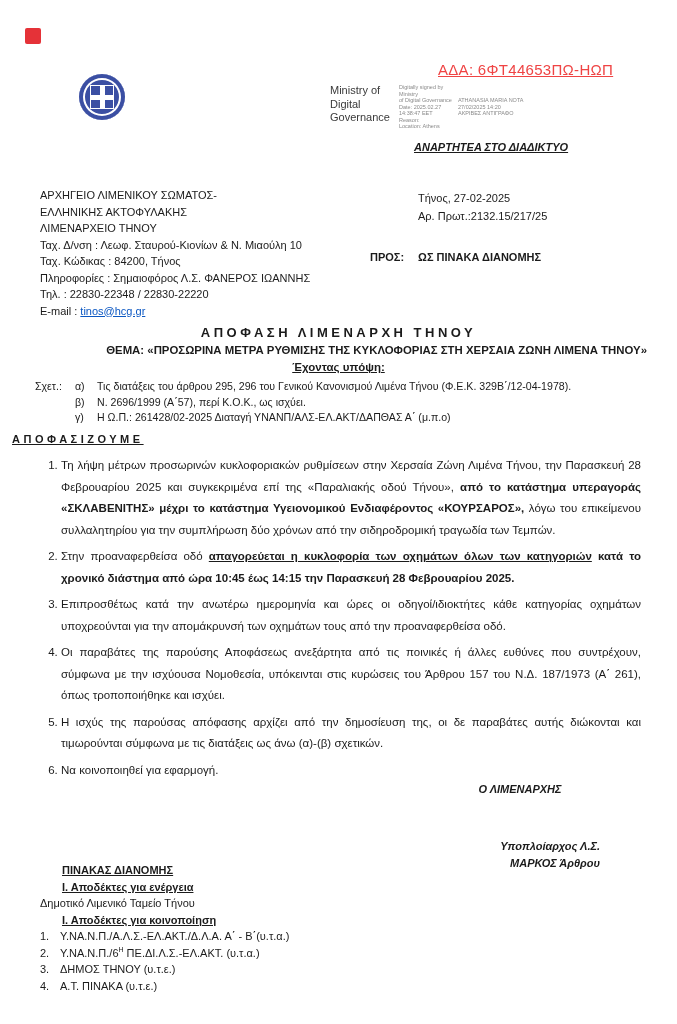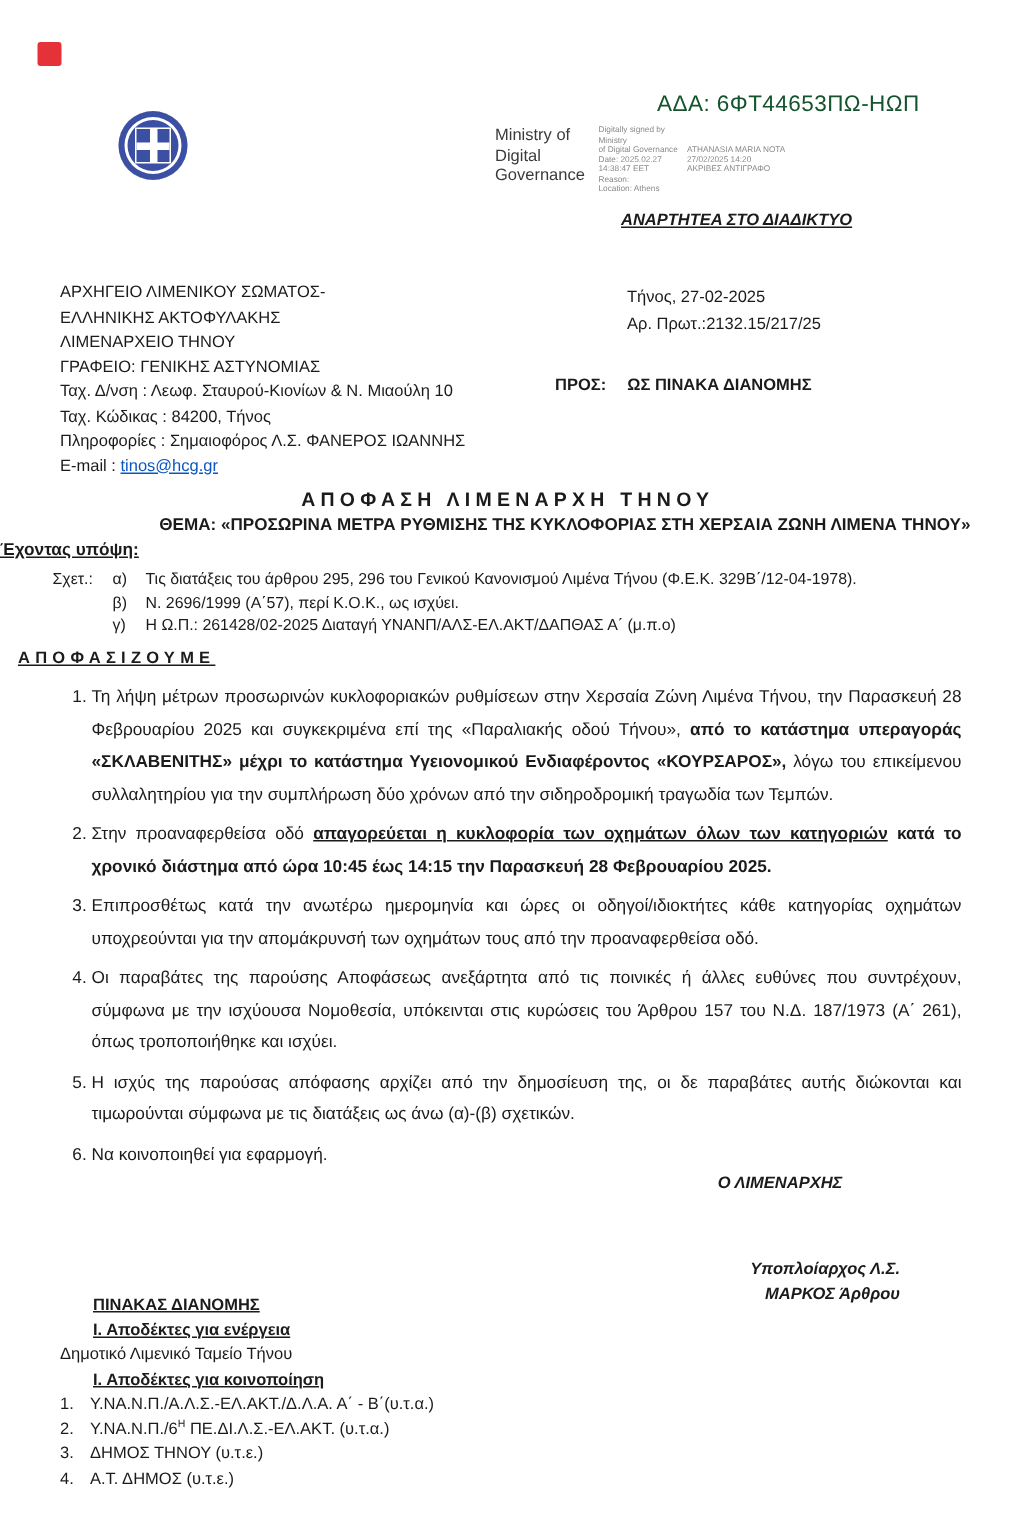"ΑΔΑ: 6ΦΤ44653ΠΩ-ΗΩΠ" .ada { color: #14532d -> #ef4444; text-decoration: none -> underline }
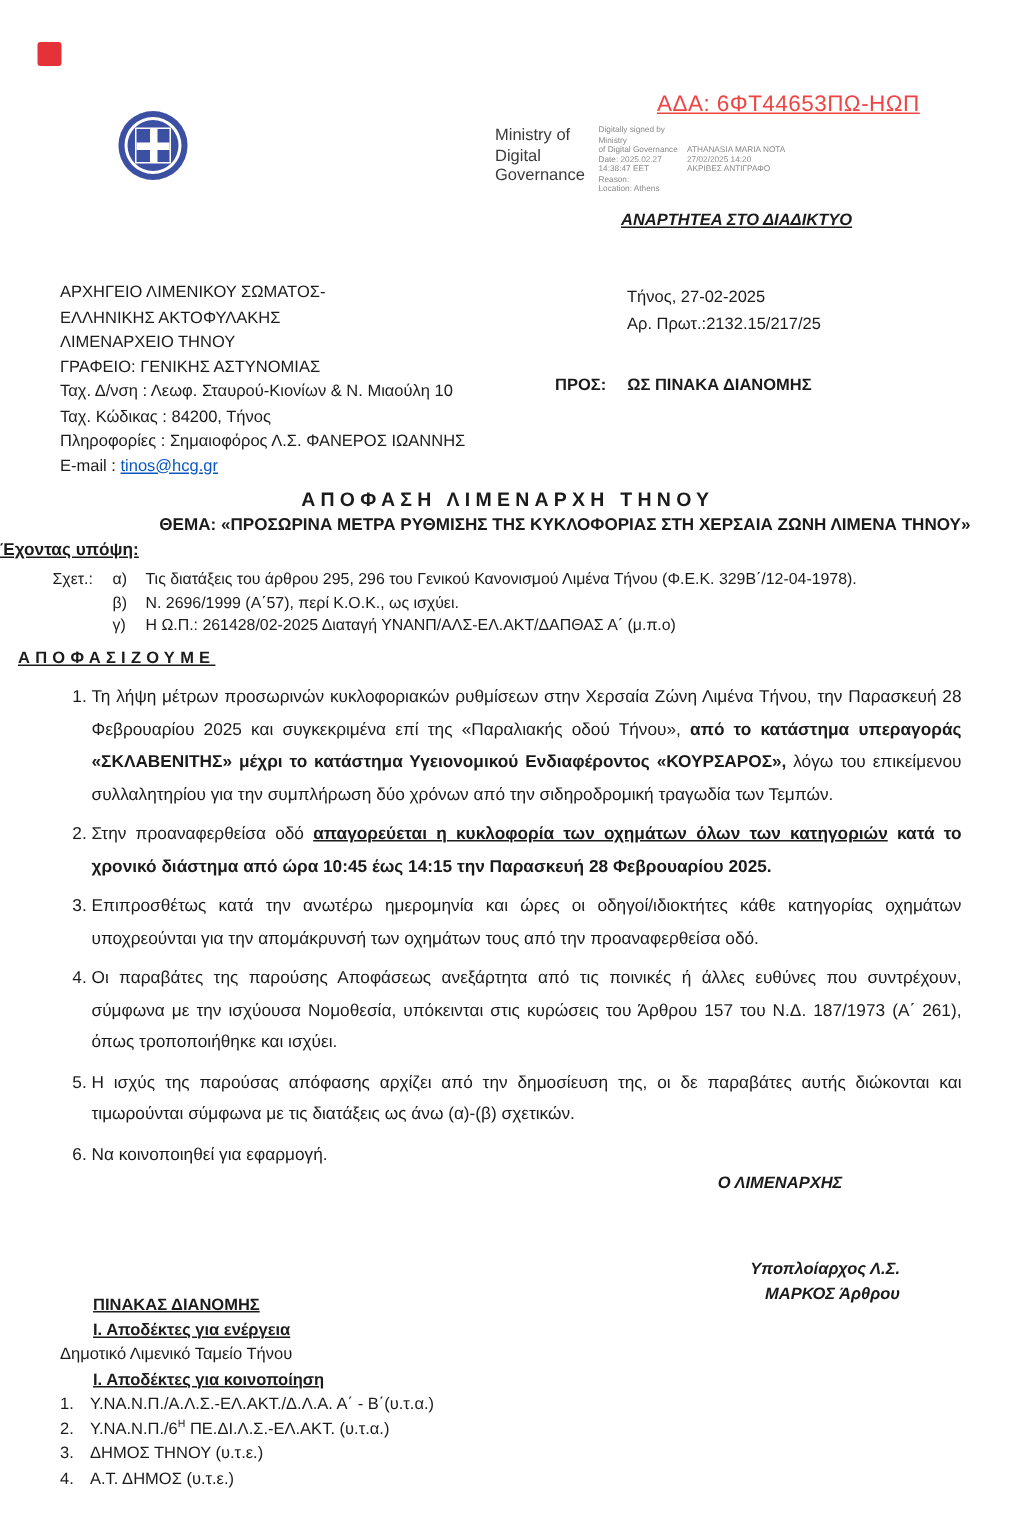"ΓΡΑΦΕΙΟ: ΓΕΝΙΚΗΣ ΑΣΤΥΝΟΜΙΑΣ" div { html: <div>ΓΡΑΦΕΙΟ: ΓΕΝΙΚΗΣ ΑΣΤΥΝΟΜΙΑΣ</div> -> none }
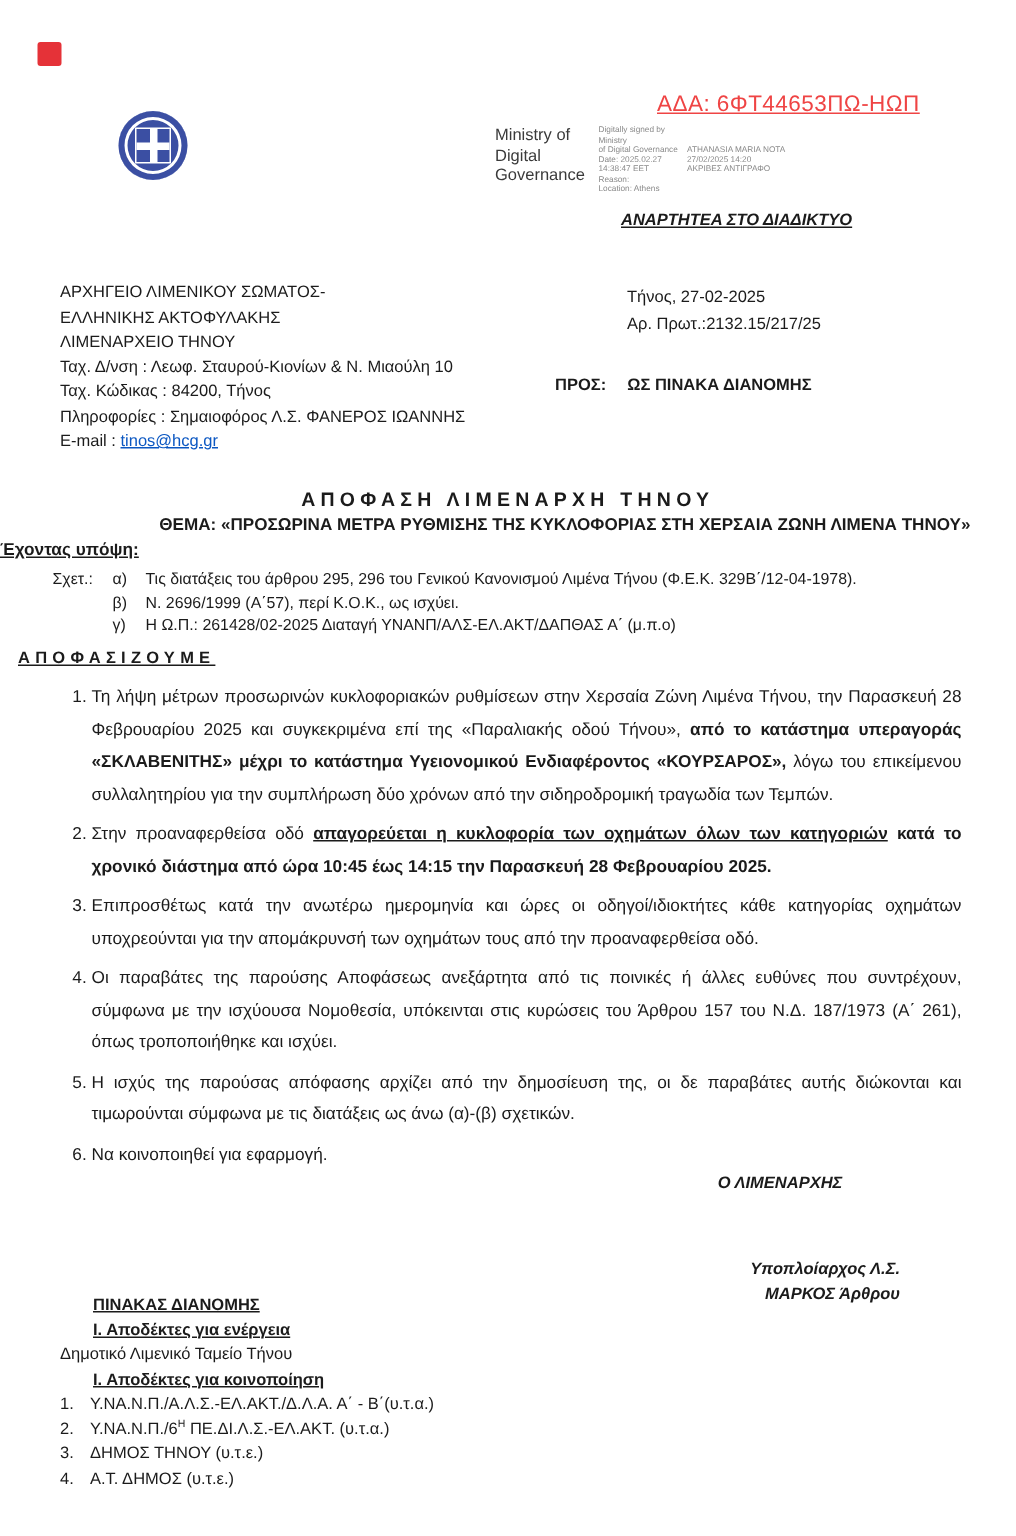"Τηλ. : 22830-22348 / 22830-22220" div { html: none -> <div>Τηλ. : 22830-22348 / 22830-22220</div> }
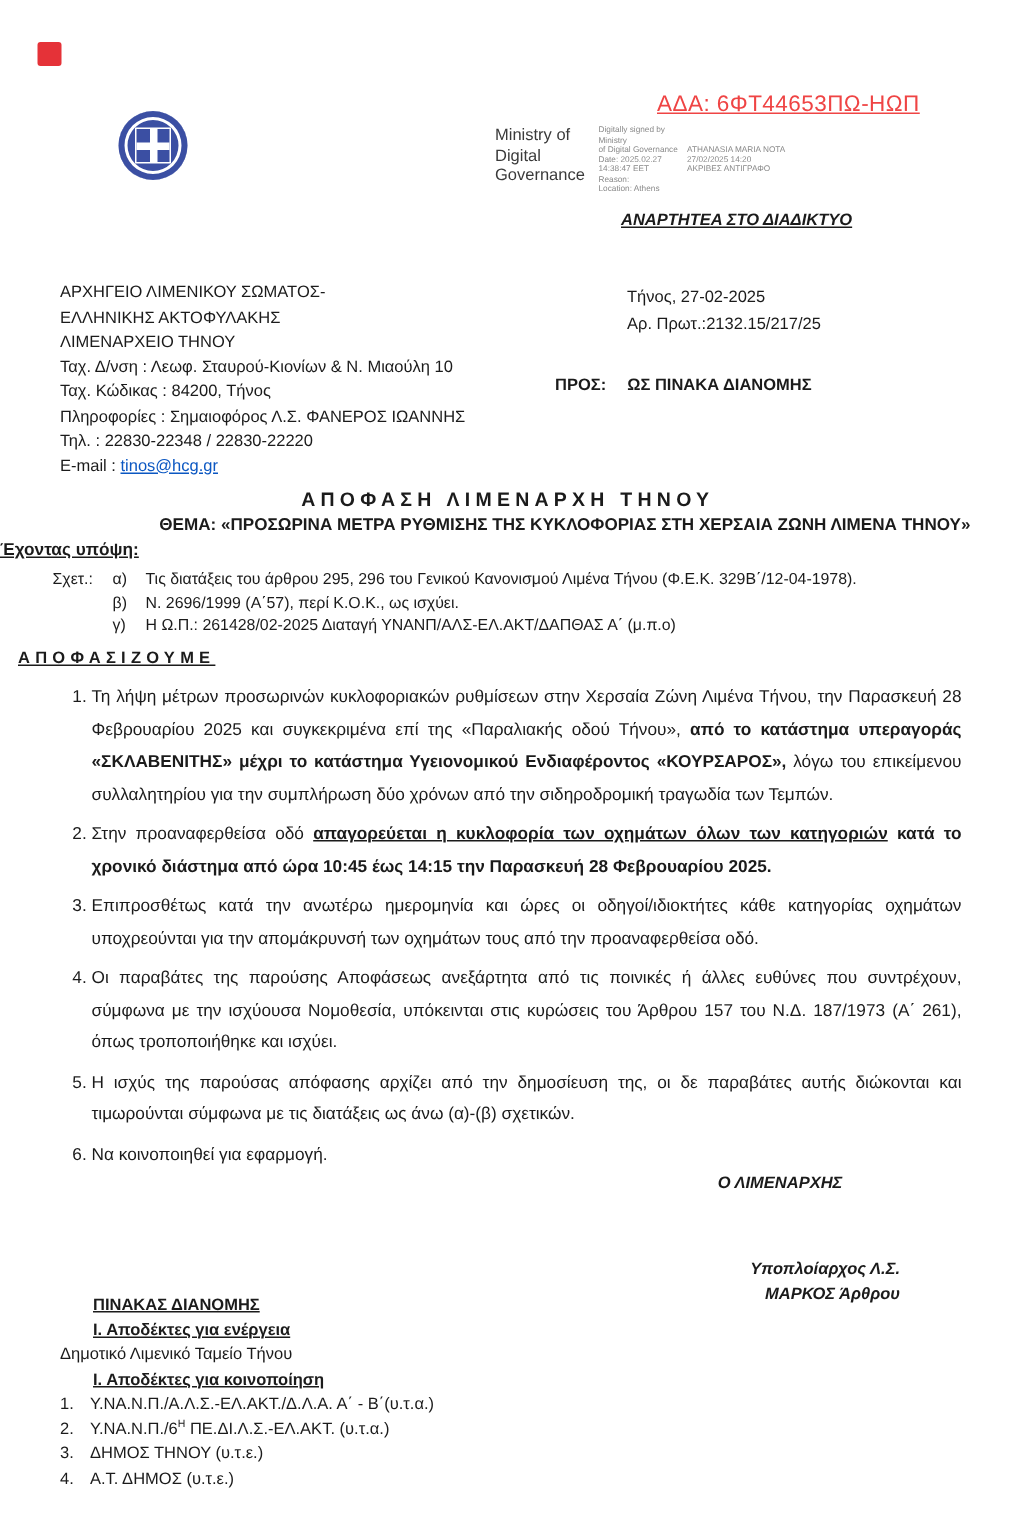"Έχοντας υπόψη:" .having { text-align: left -> center }
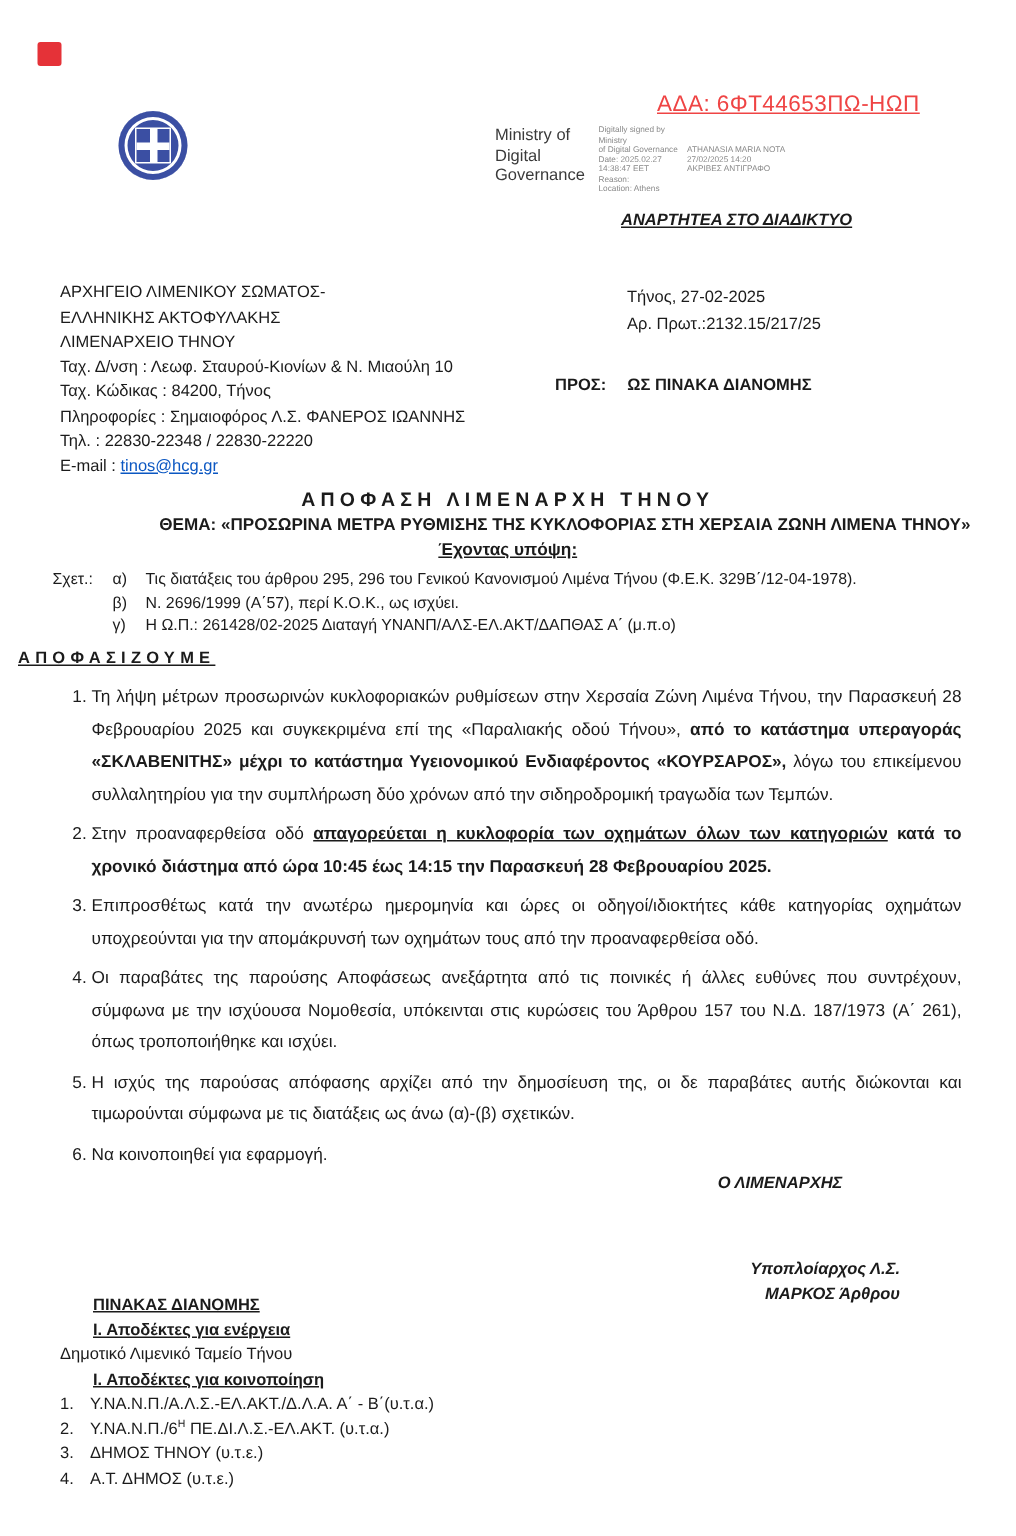"Α.Τ. ΔΗΜΟΣ (υ.τ.ε.)" div { text: ΔΗΜΟΣ -> ΠΙΝΑΚΑ }
